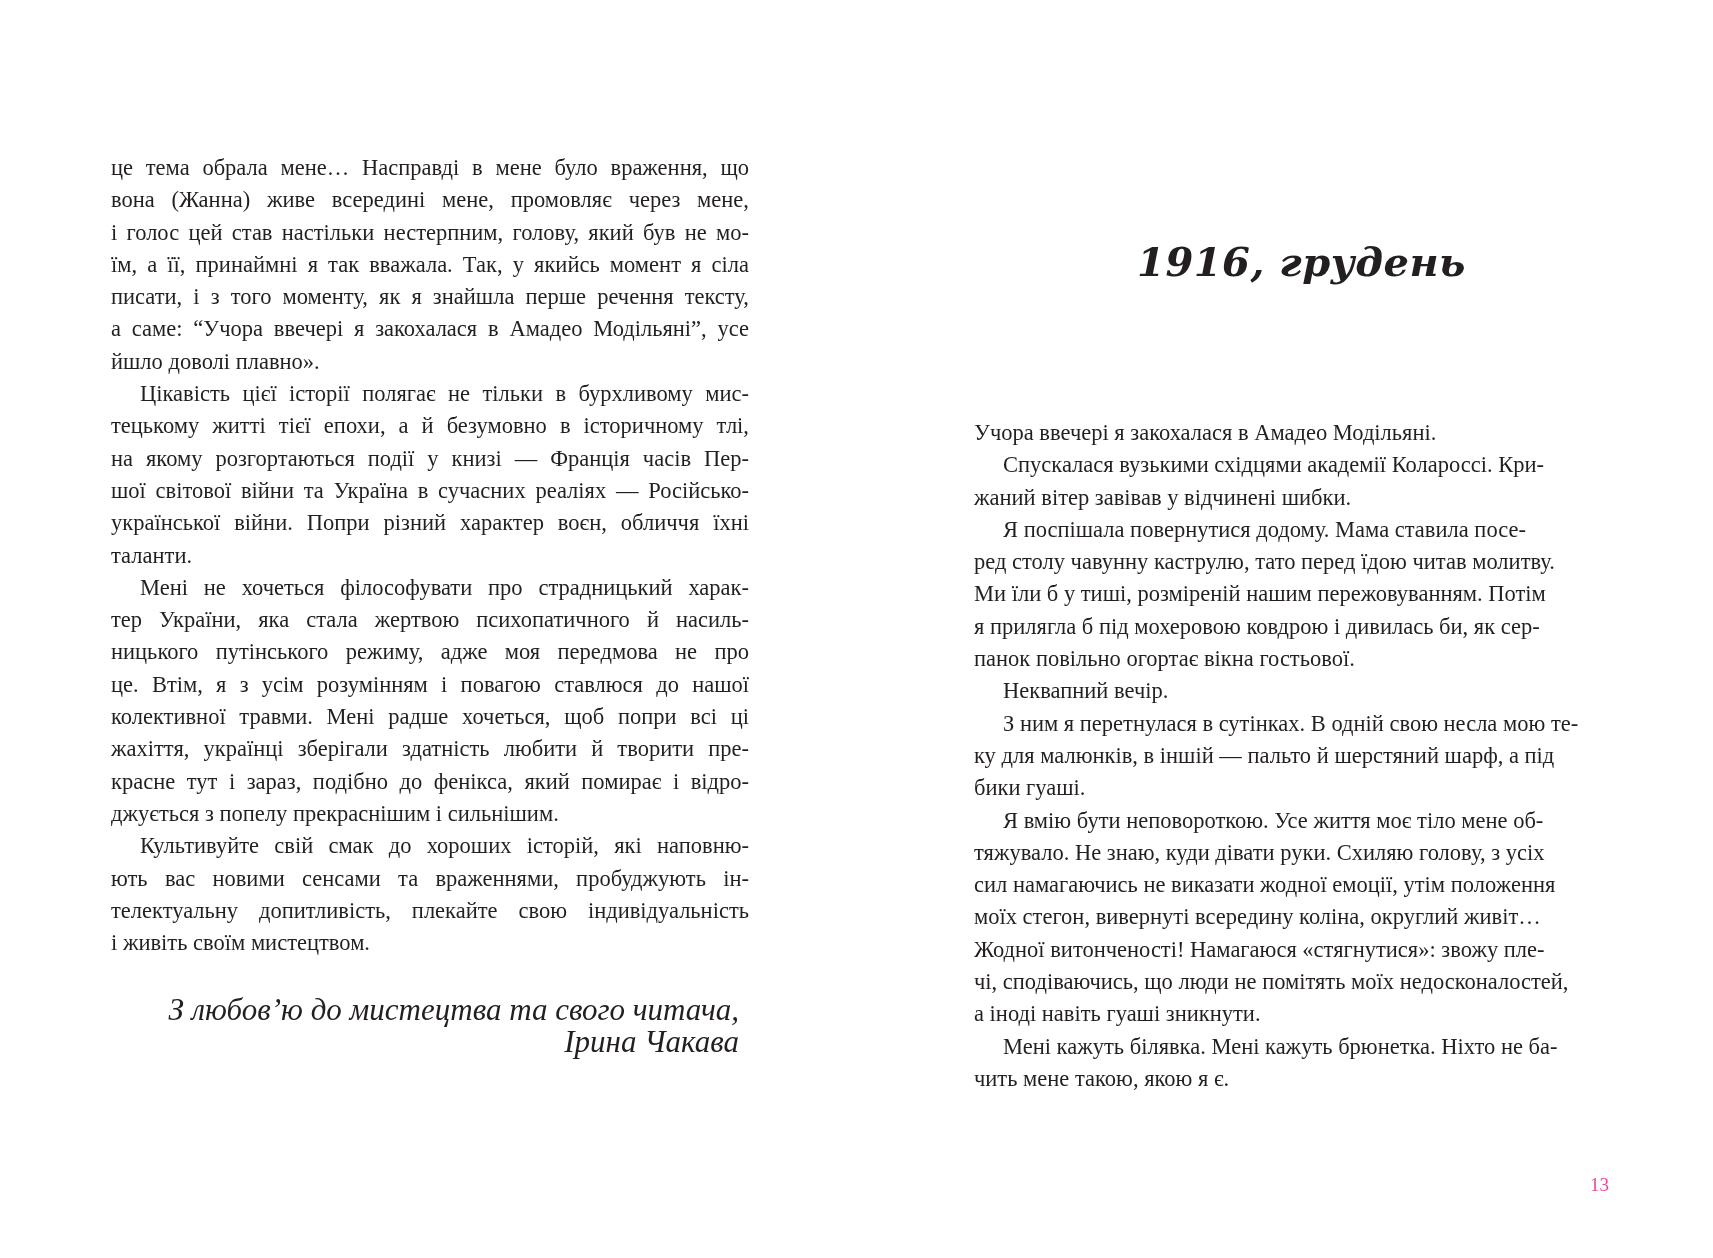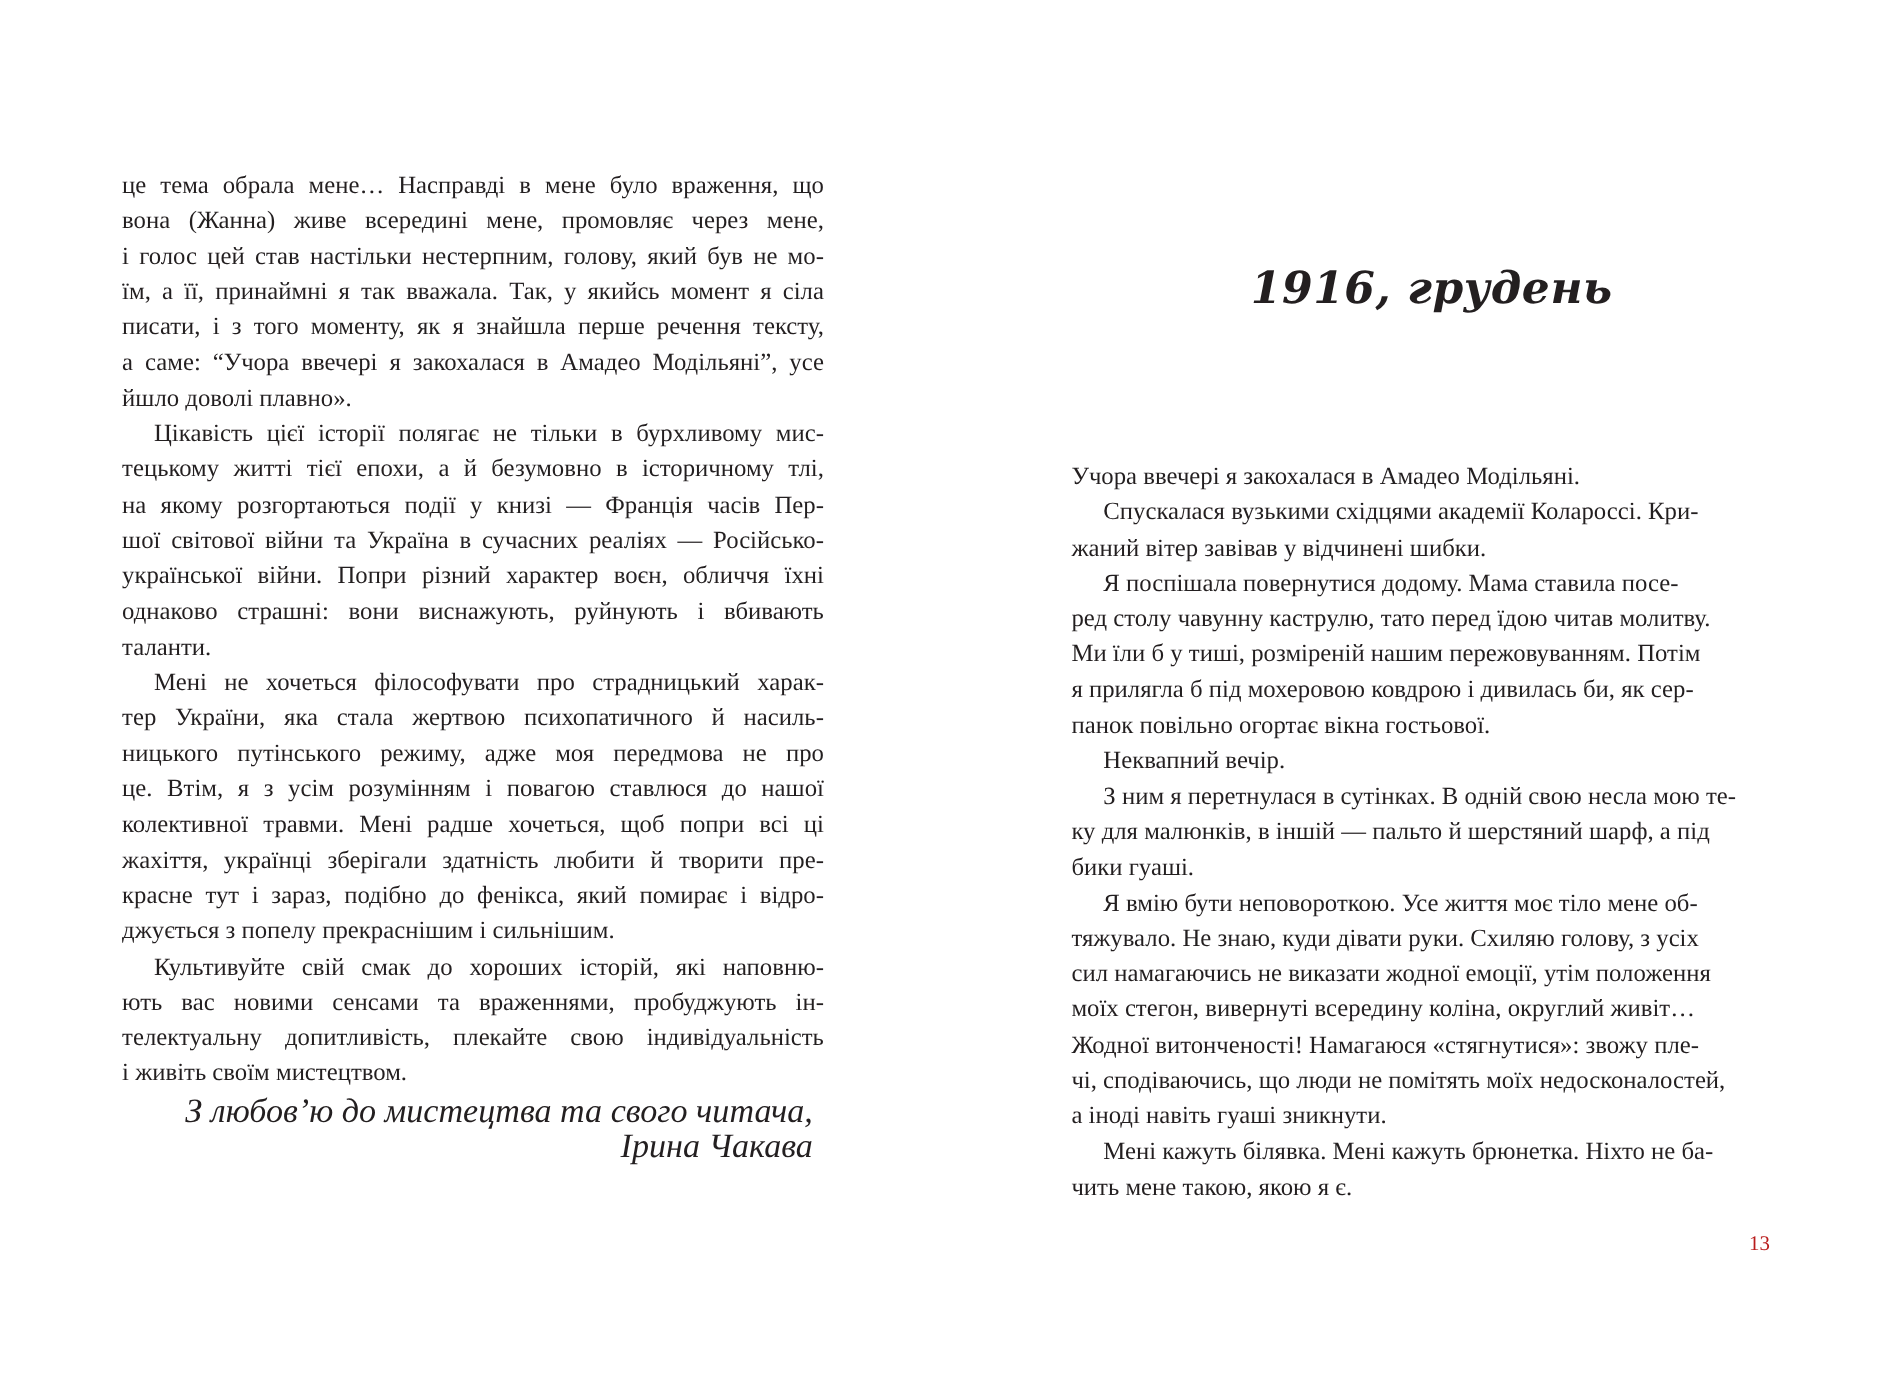"однаково страшні: вони виснажують," span.line { html: <span>однаково страшні: вони виснажують, руйнують і вбивають</span> -> none }
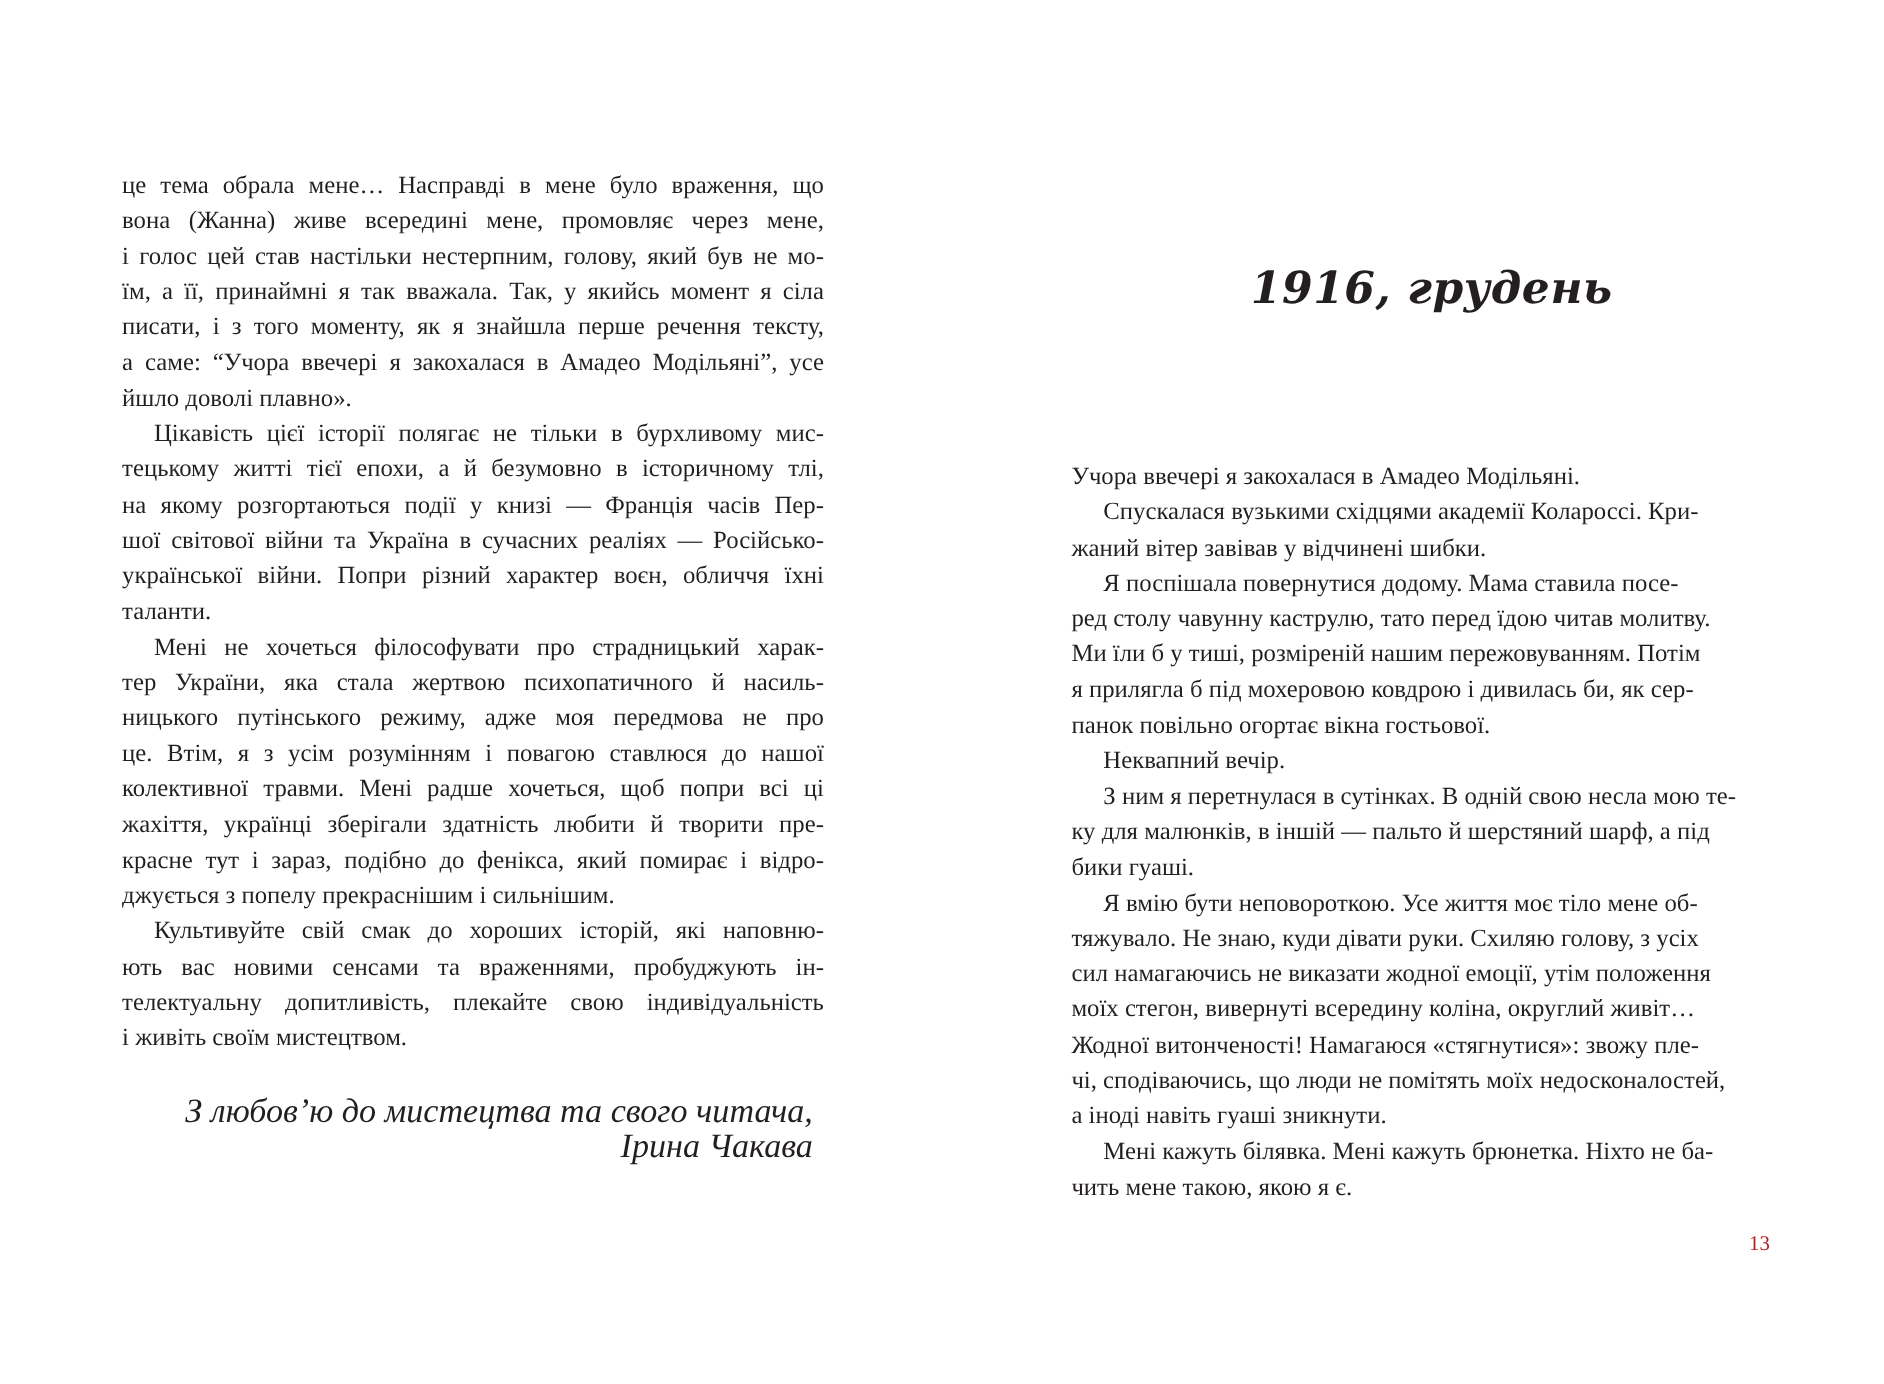"13" .page-number { color: #b91c1c -> #ec4899; top: 1120px -> 1174px }
